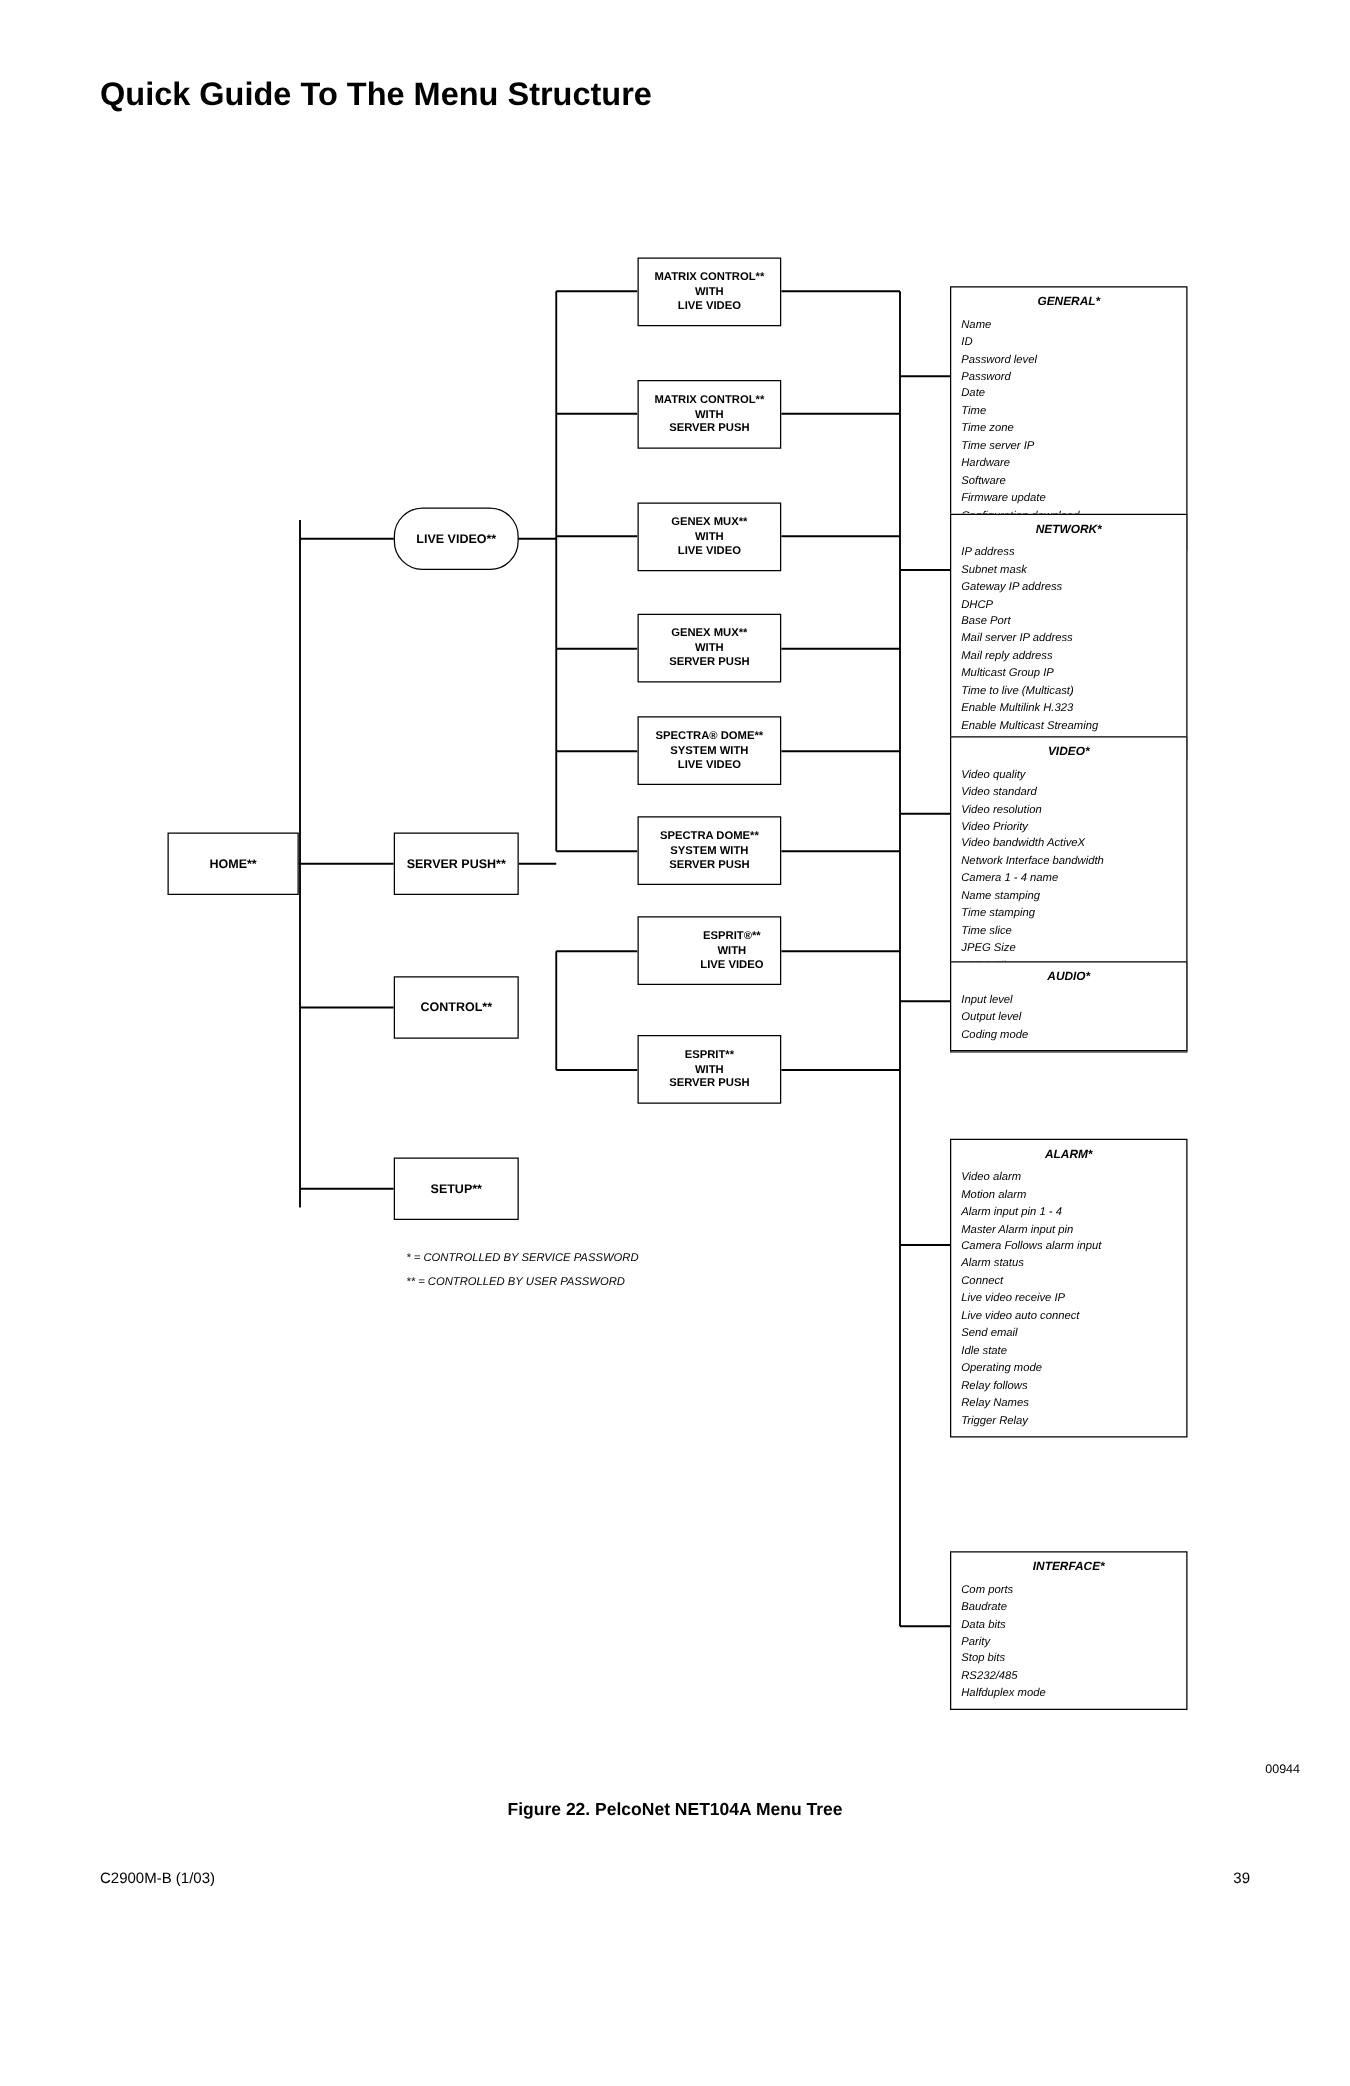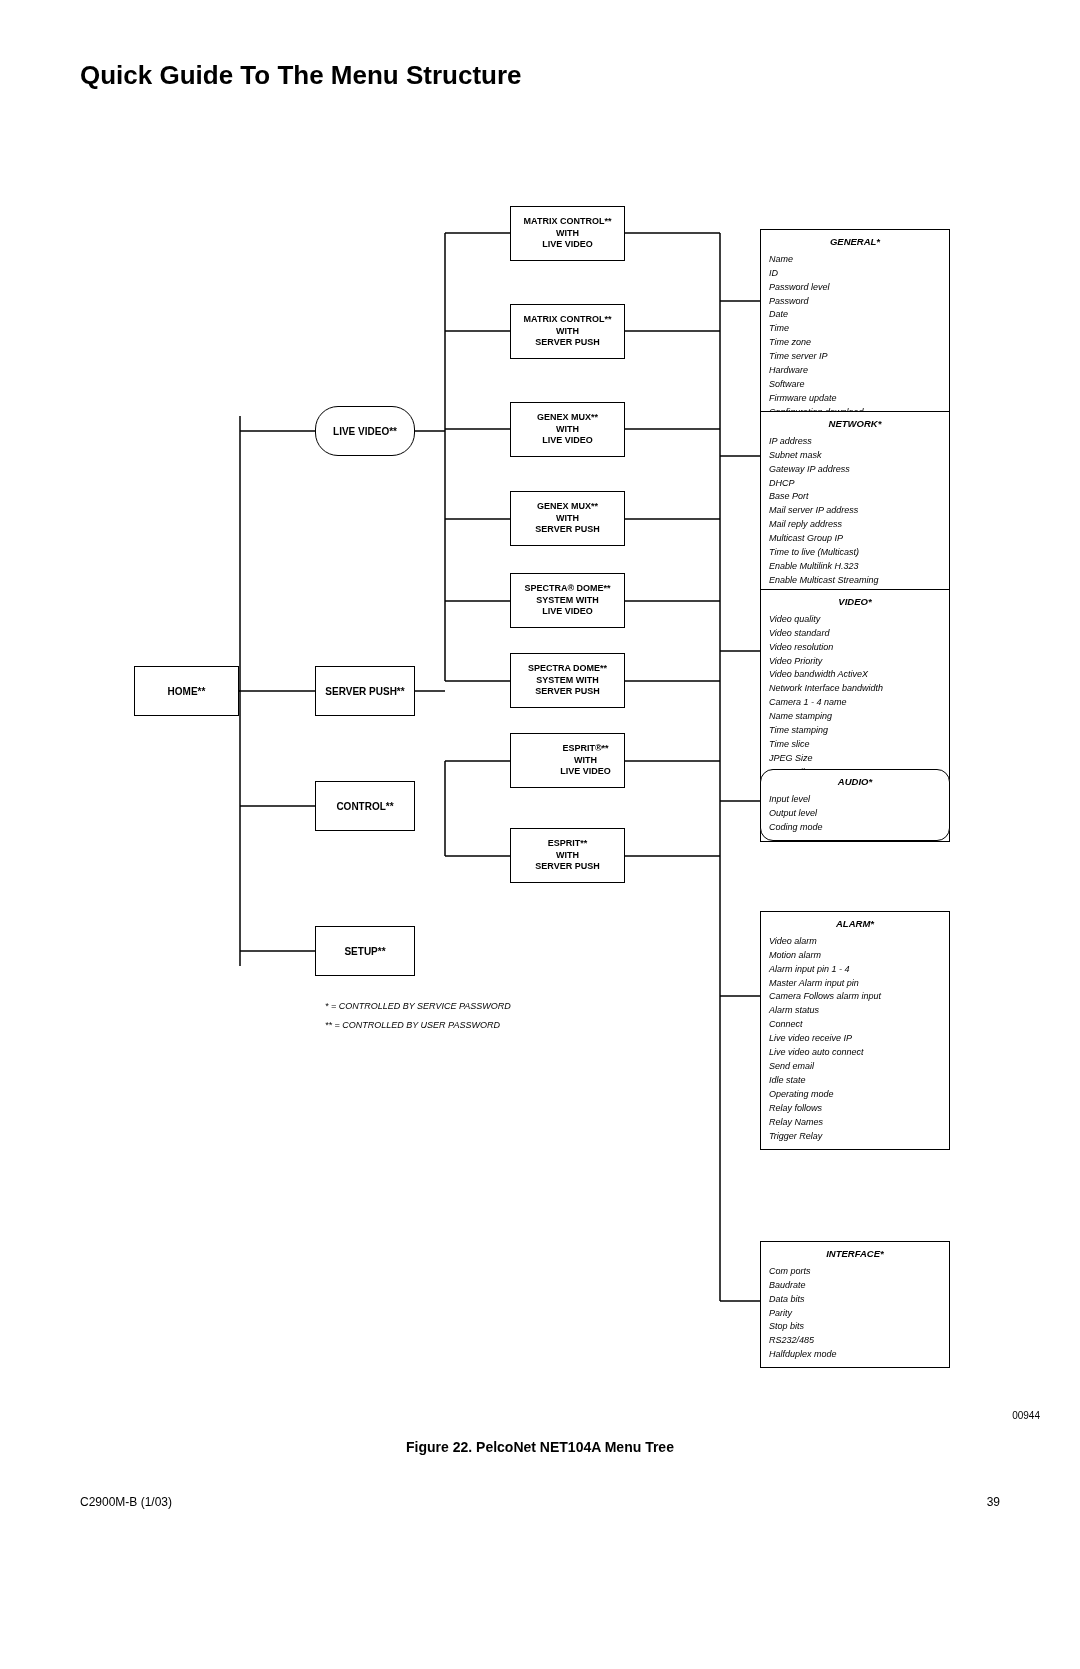"AUDIO*" div.box-list { border-radius: 13px -> none }
